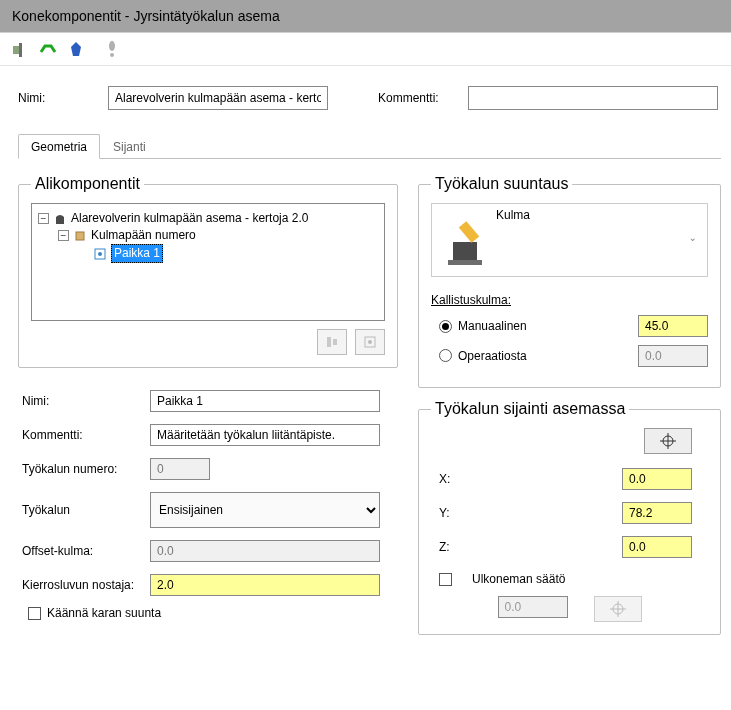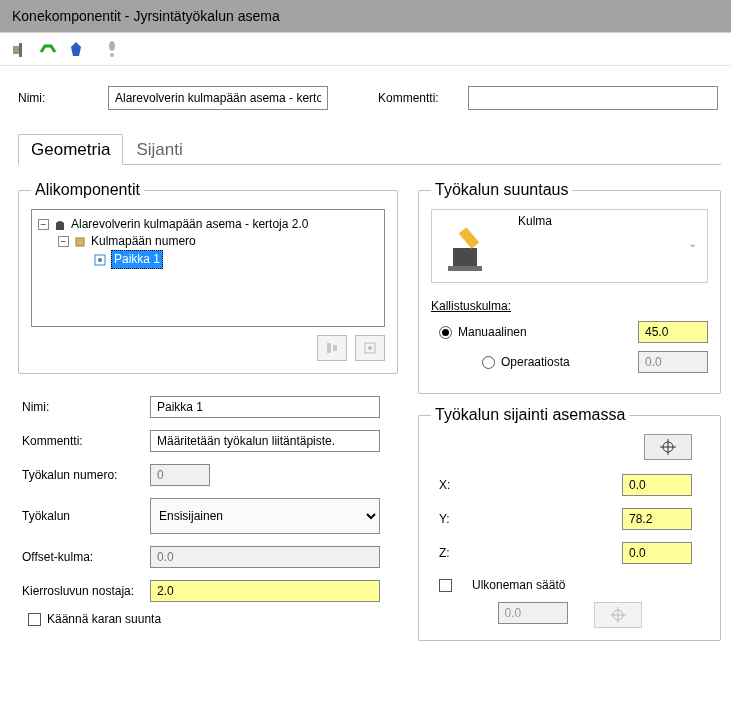"Geometria" .tab { font-size: 17px -> 12px }
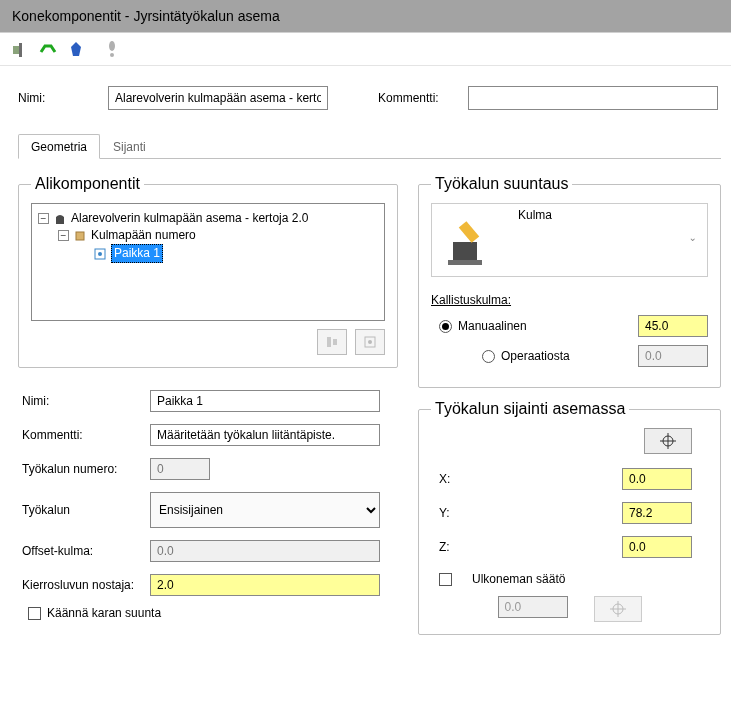"Kulma" .orient-box { gap: 28px -> 6px }
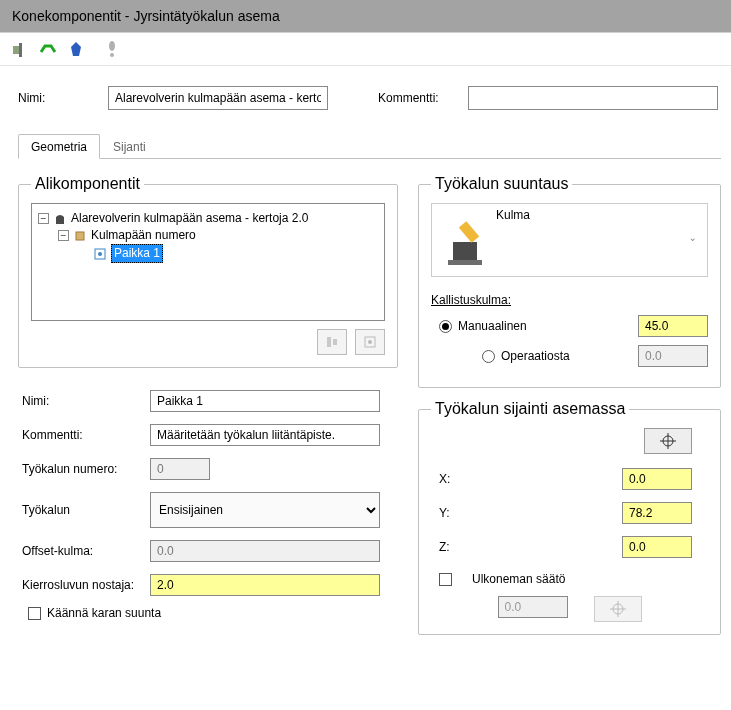"Operaatiosta" span { align-items: center -> flex-start; margin-left: 43px -> none }
